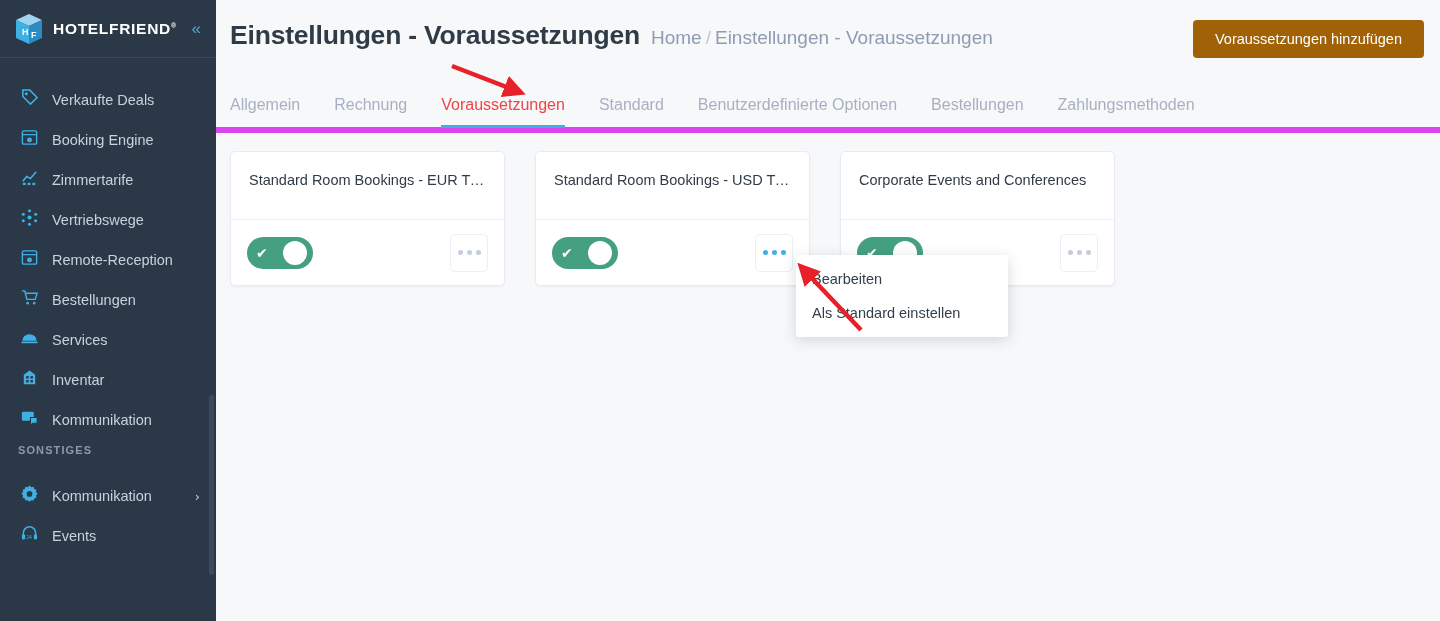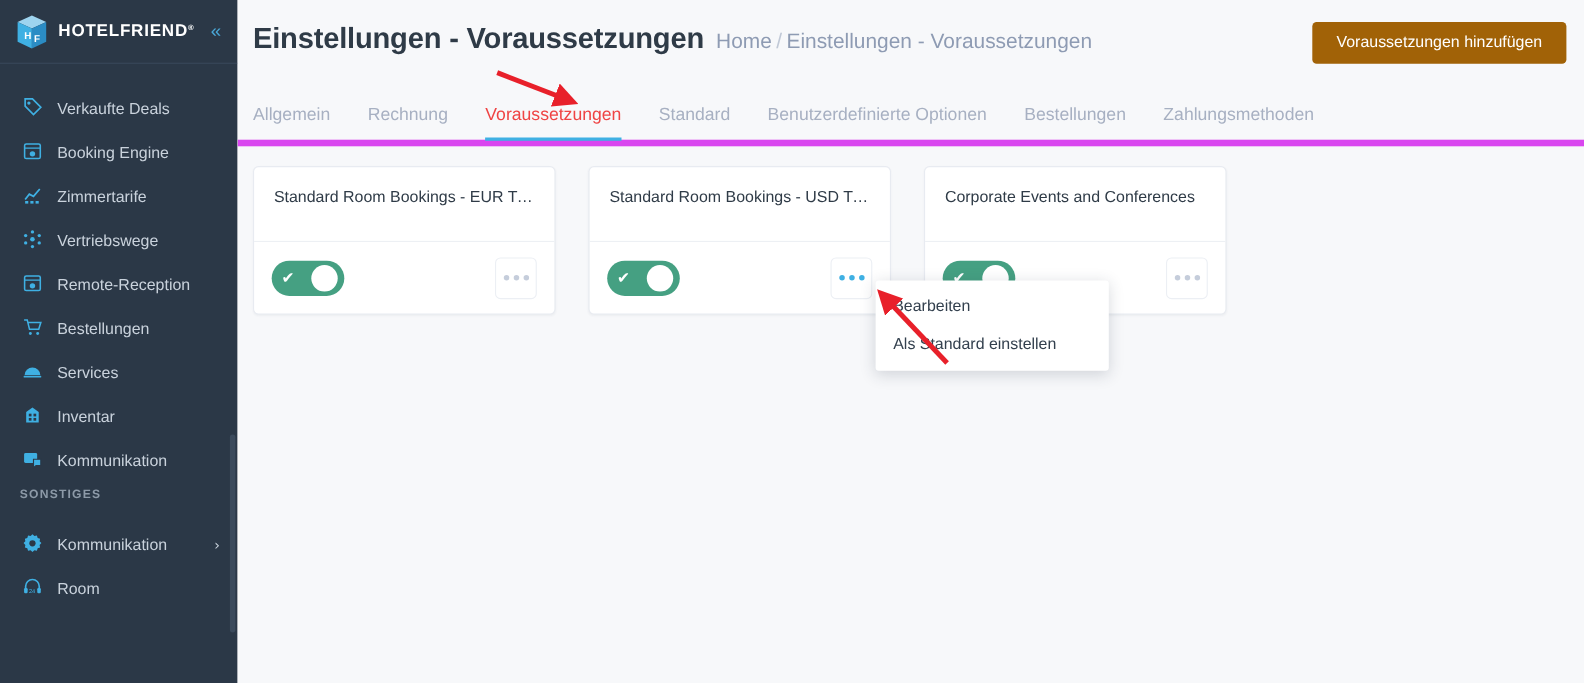"Room" span.nav-label { text: Room -> Events }
